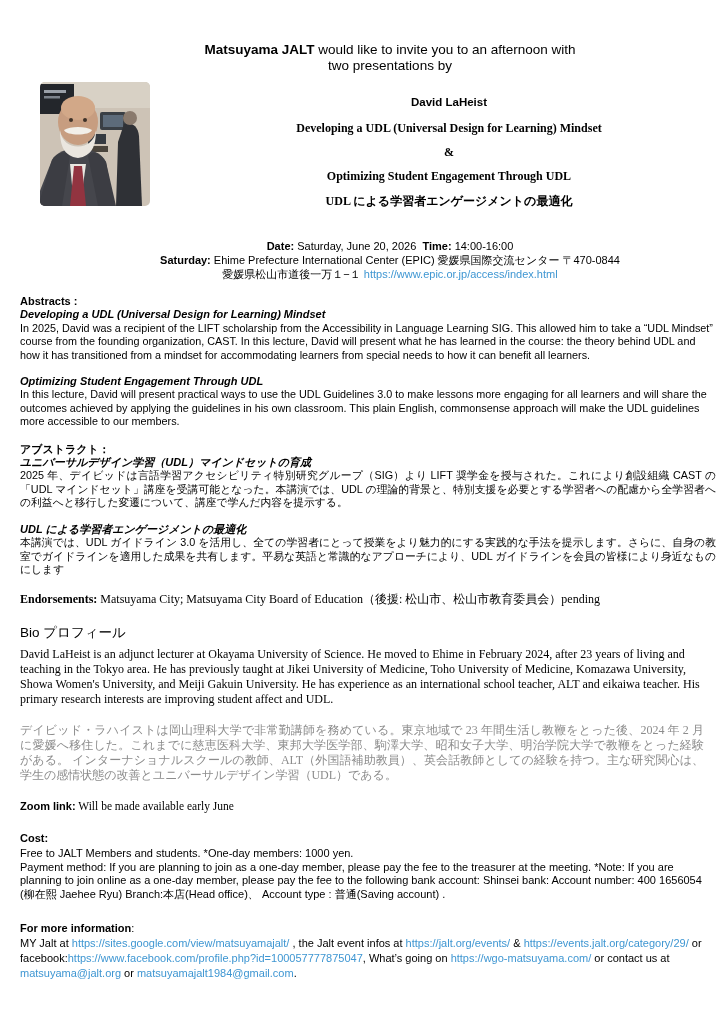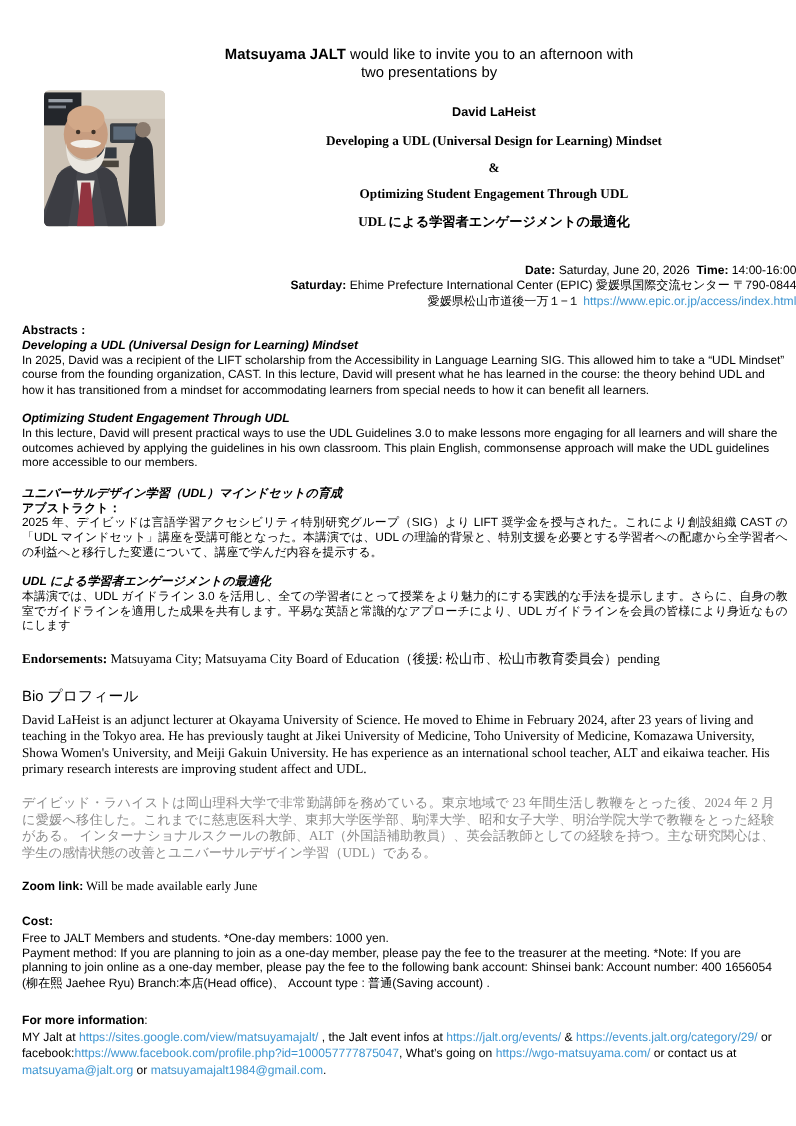"Date: Saturday, June 20, 2026" .event-block { text-align: right -> center }
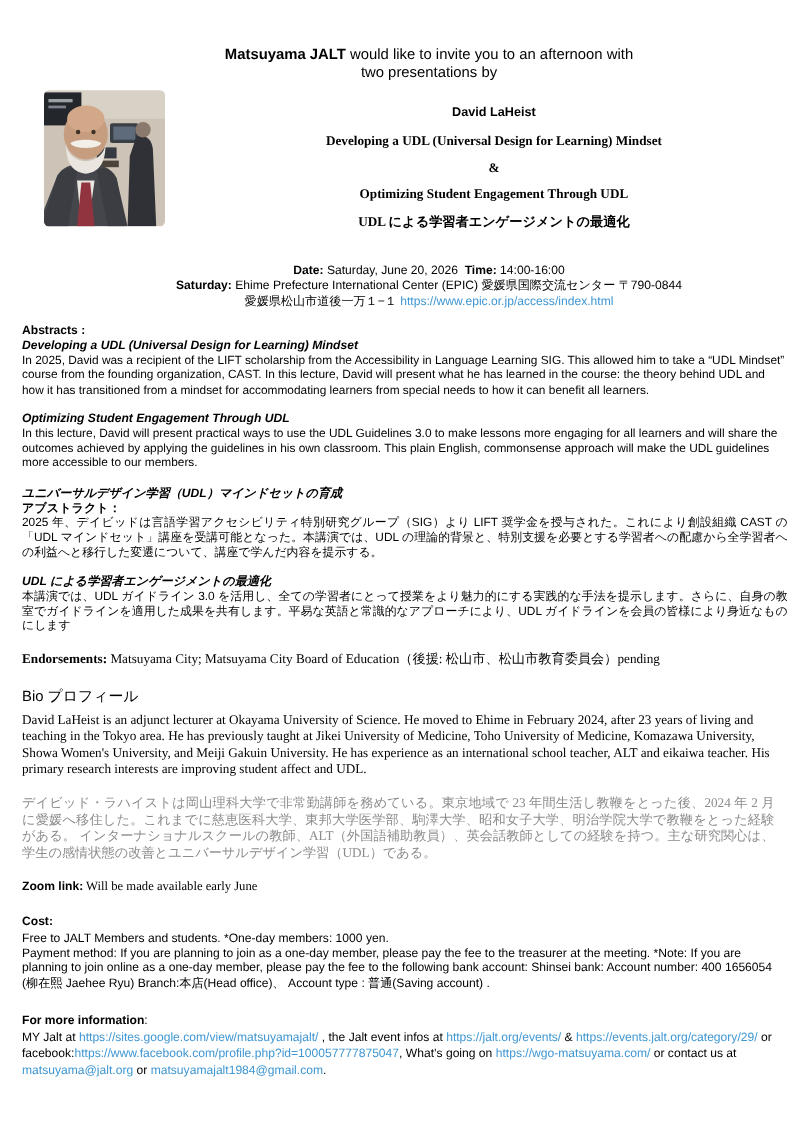"Ehime Prefecture International Center" span { text: 790-0844 -> 470-0844 }
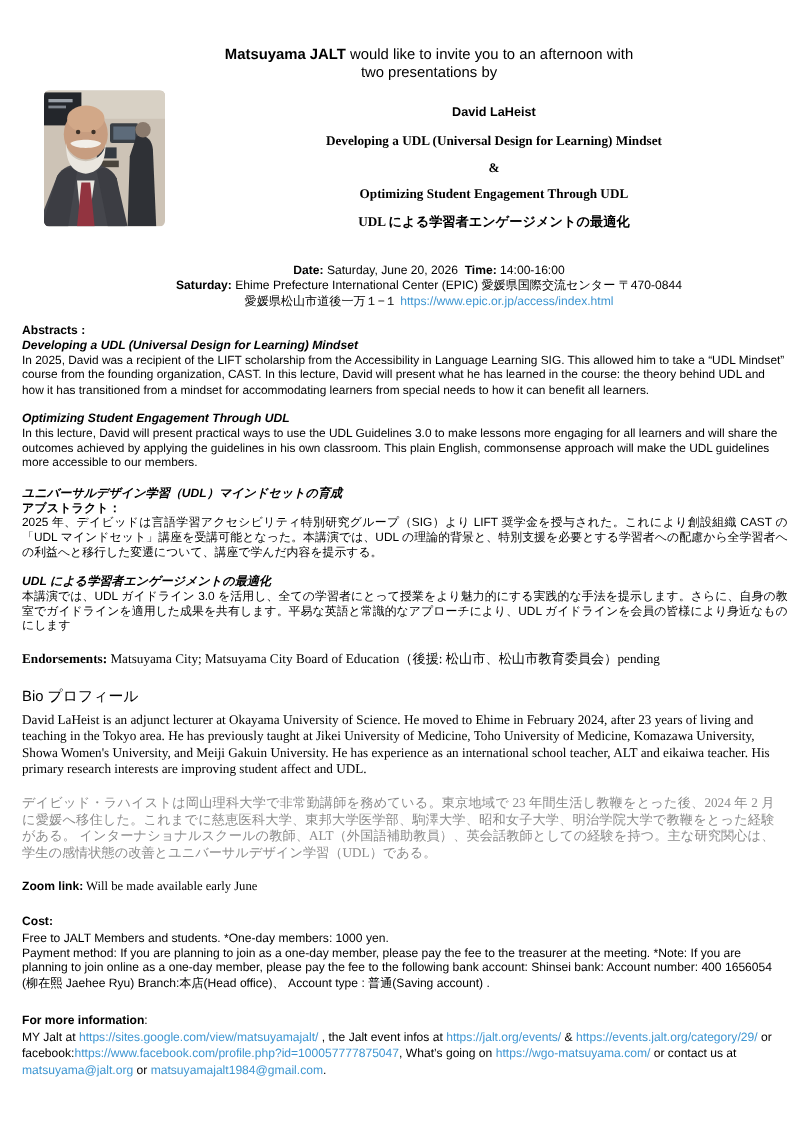"ユニバーサルデザイン学習（UDL）マインドセットの育成" div.b { order: before "アブストラクト：" -> after "アブストラクト：" }
